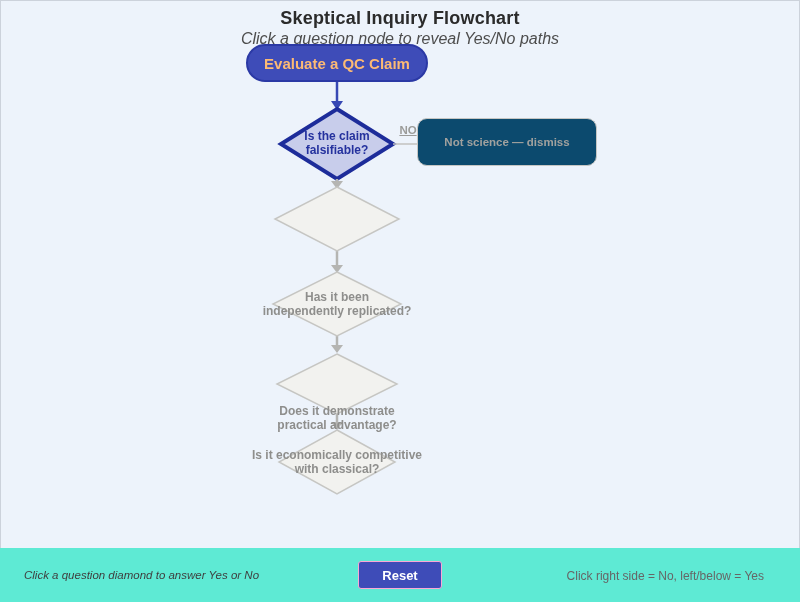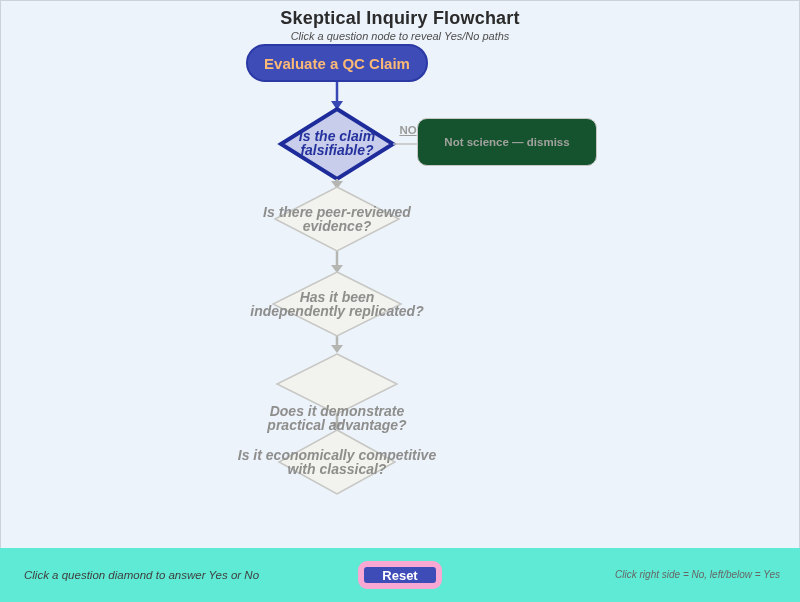"Click a question node to" .subtitle { font-size: 11px -> 16px }
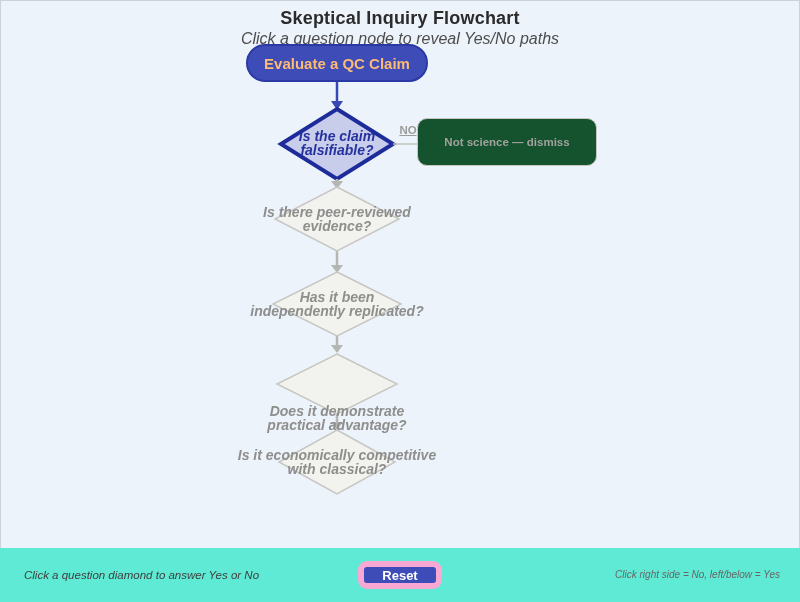"Is the claim" .qlabel { font-size: 14px -> 12px; font-style: italic -> none }
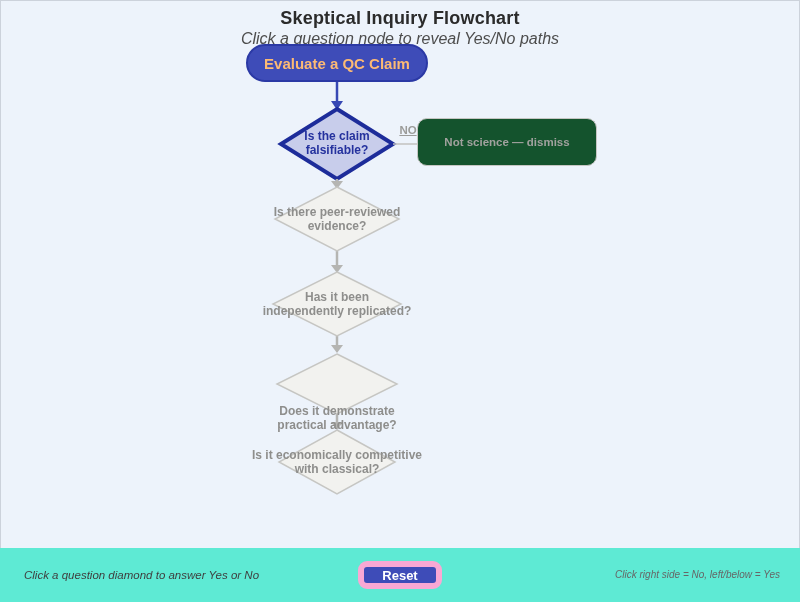"Not science — dismiss" .no-box { background: #14532d -> #0c4a6e }
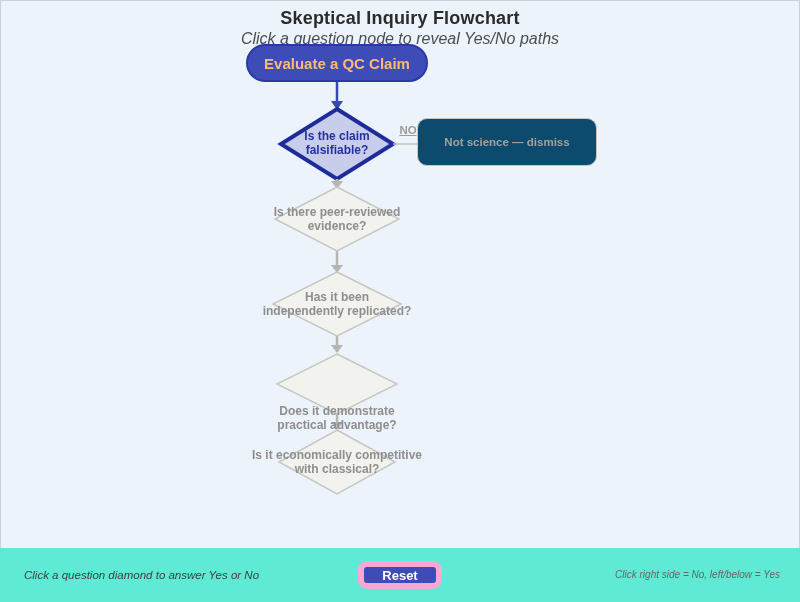"Is there peer-reviewed" div.qlabel { html: <div> <span>Is there peer-reviewed</span> <span>evidence?</span> </div> -> none }
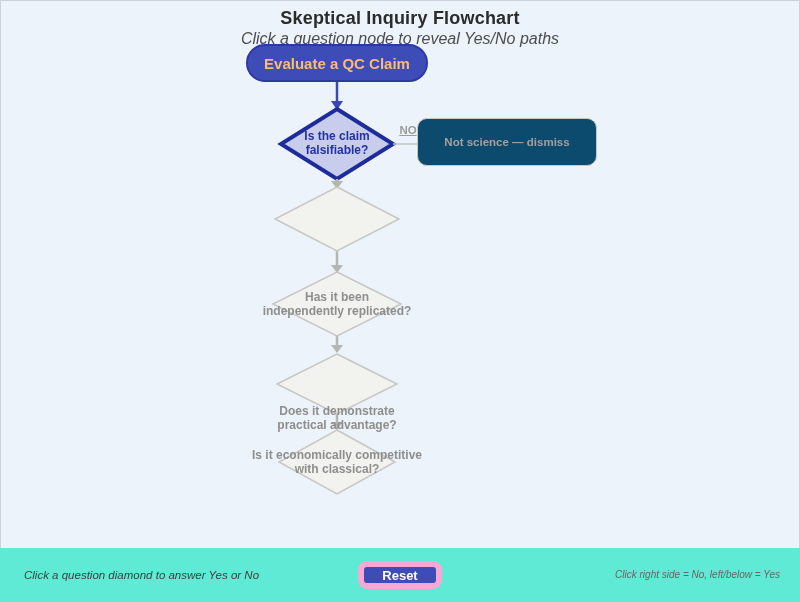"Reset" .reset-btn { border: 6px solid #f9a8d4 -> 1px solid #f9a8d4; border-radius: 9px -> 3px }
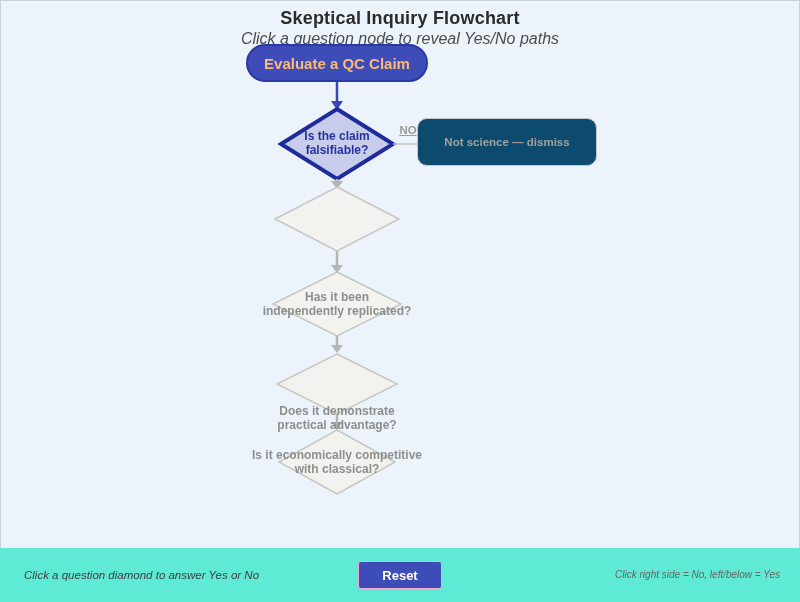"Click right side = No," .hint-right { font-size: 10px -> 12px; font-style: italic -> none; right: 20px -> 36px }
